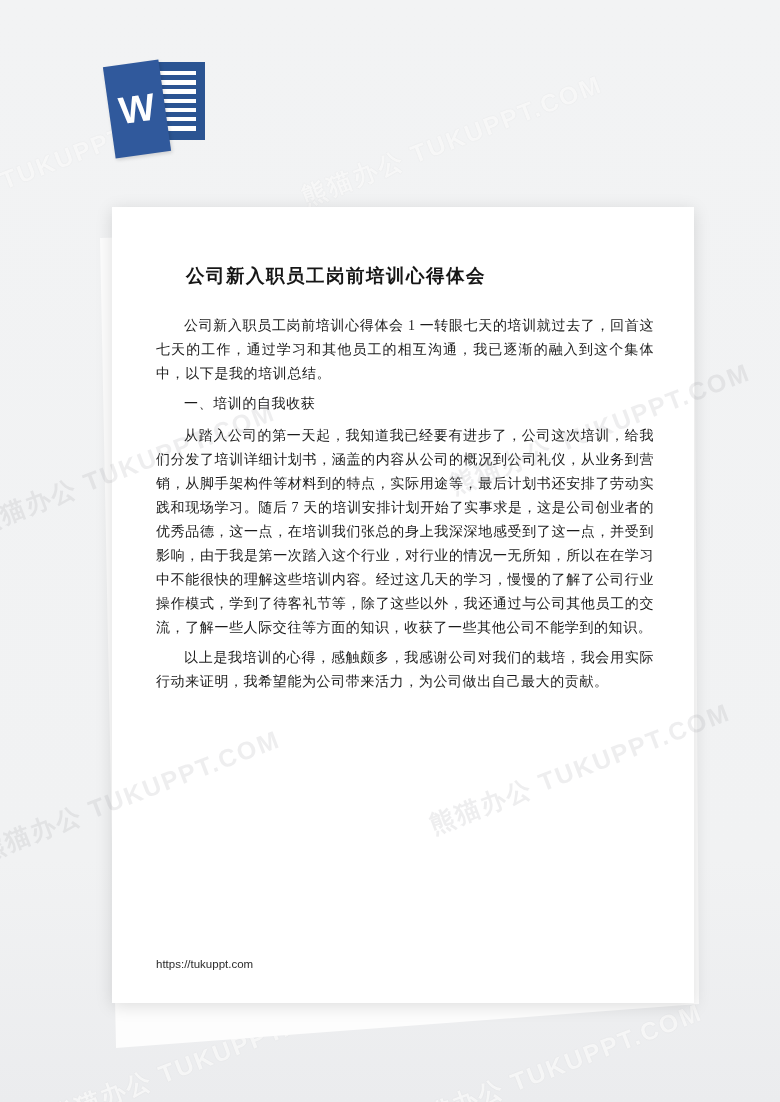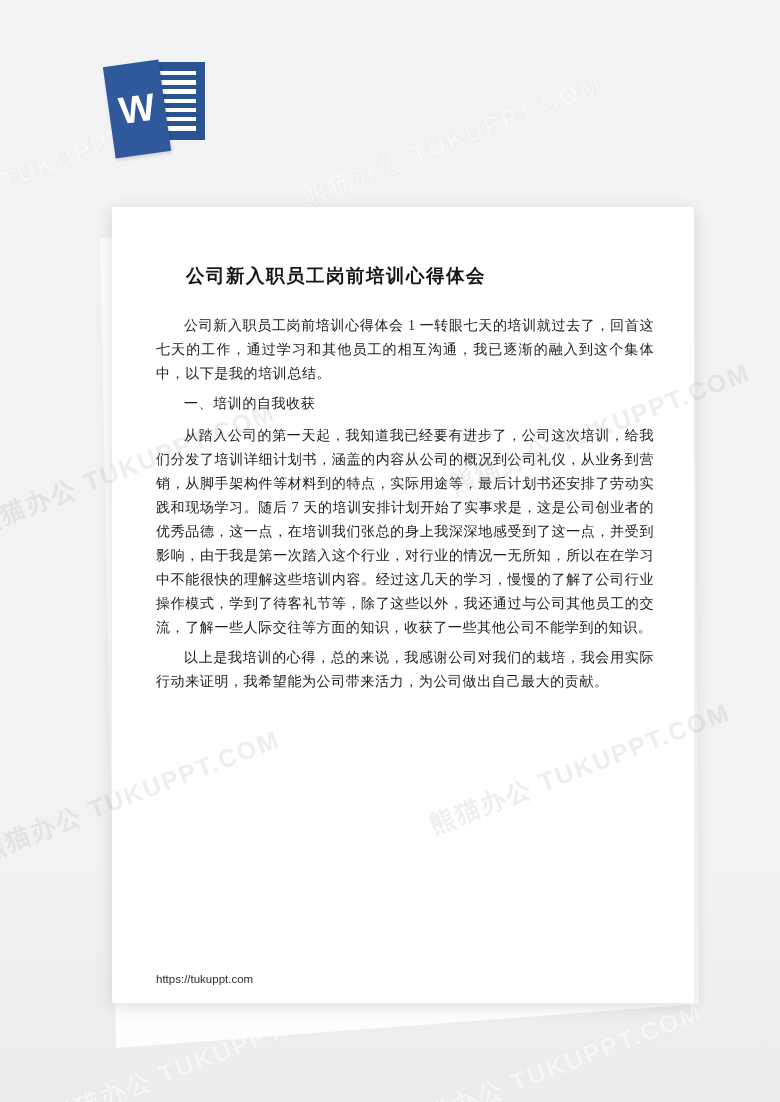"以上是我培训的心得，总的来说，我感谢公司对我们的栽培，我会用实际行动来证明，我希" p.doc-p { text: 总的来说 -> 感触颇多 }
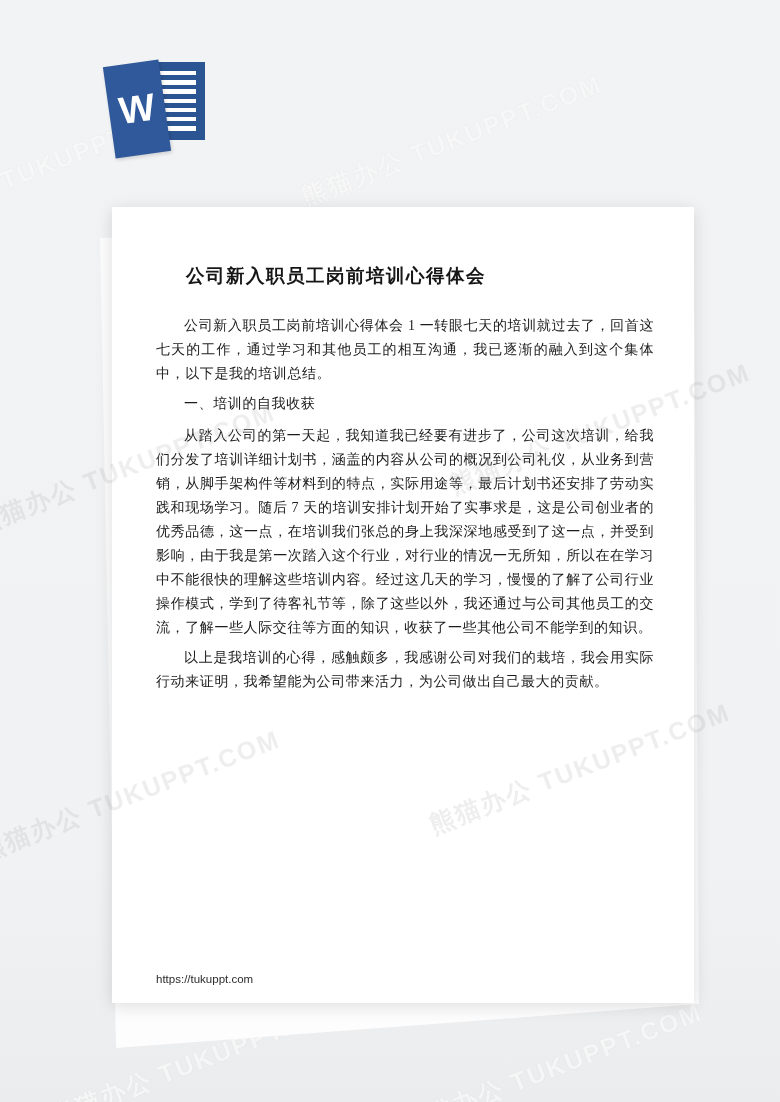"https://tukuppt.com" .doc-footer { bottom: 18px -> 33px }
